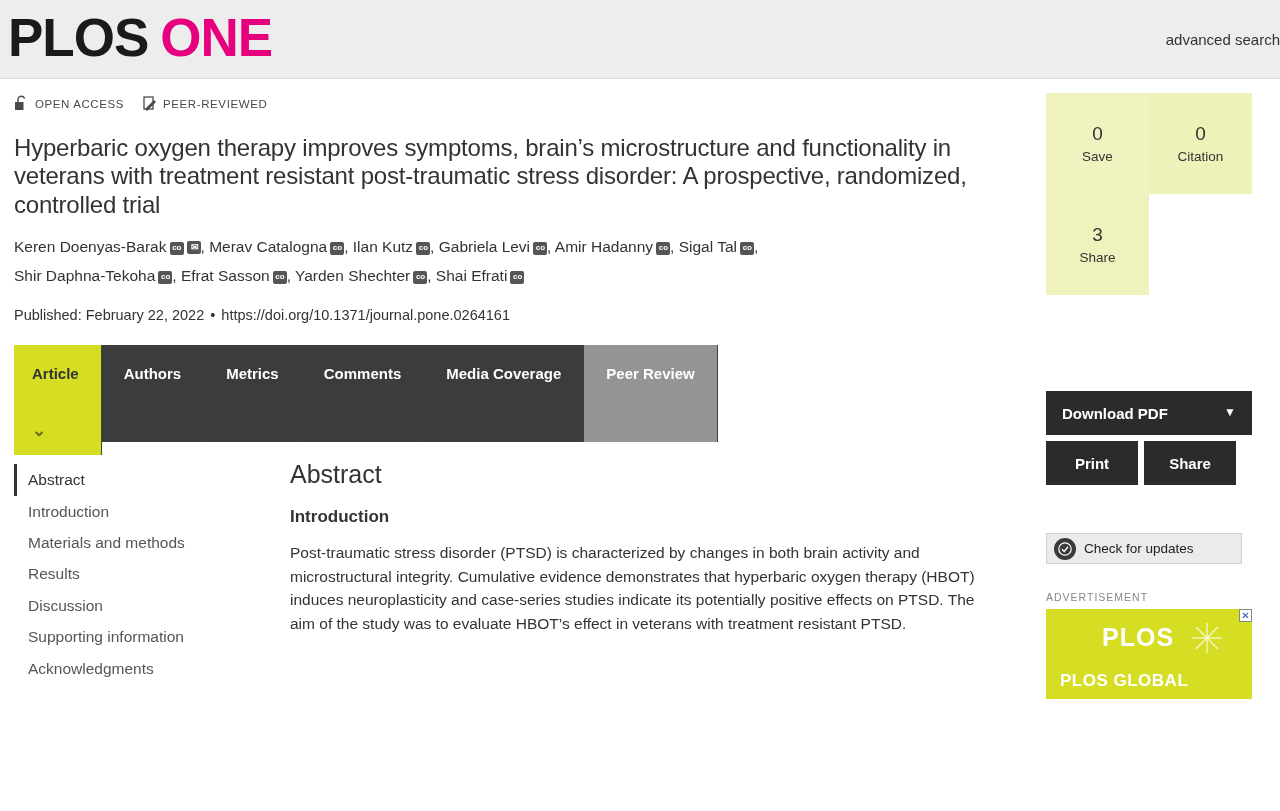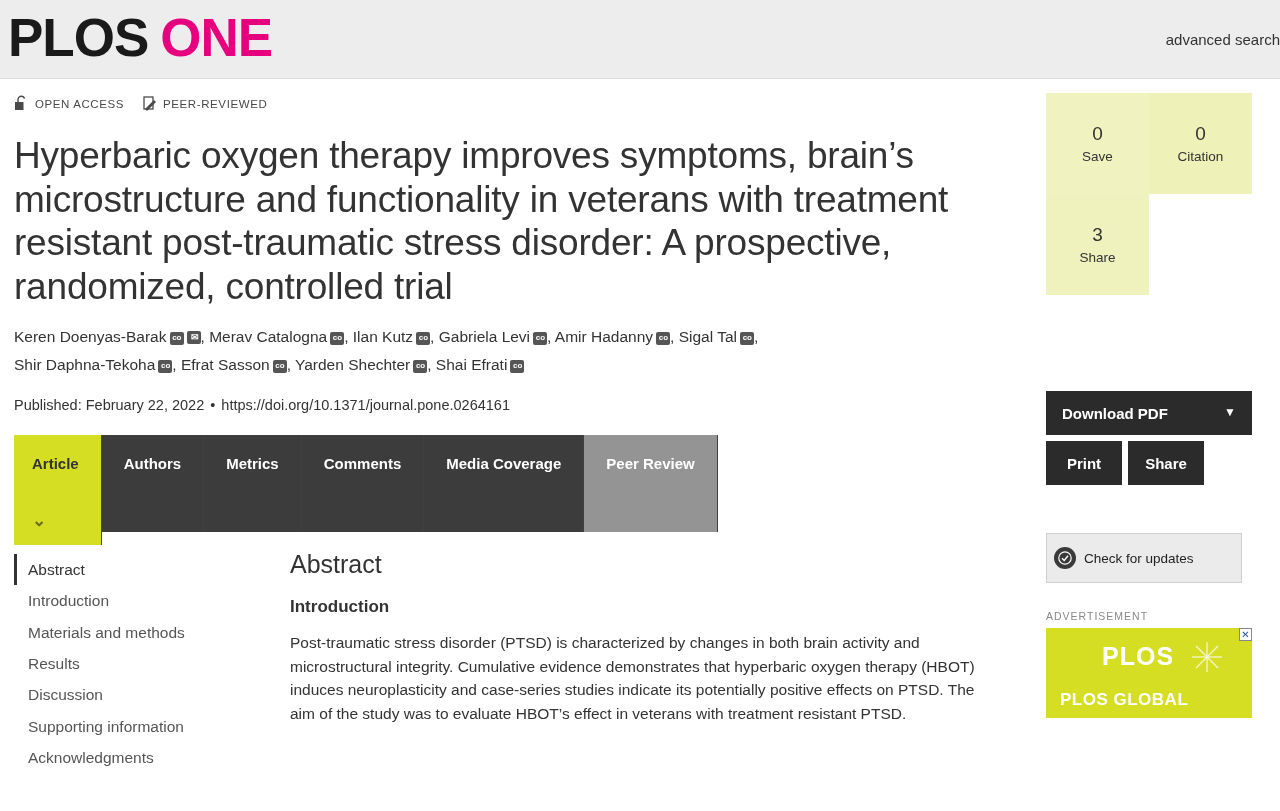"Hyperbaric oxygen therapy improves" h1.title { font-size: 37px -> 24px }
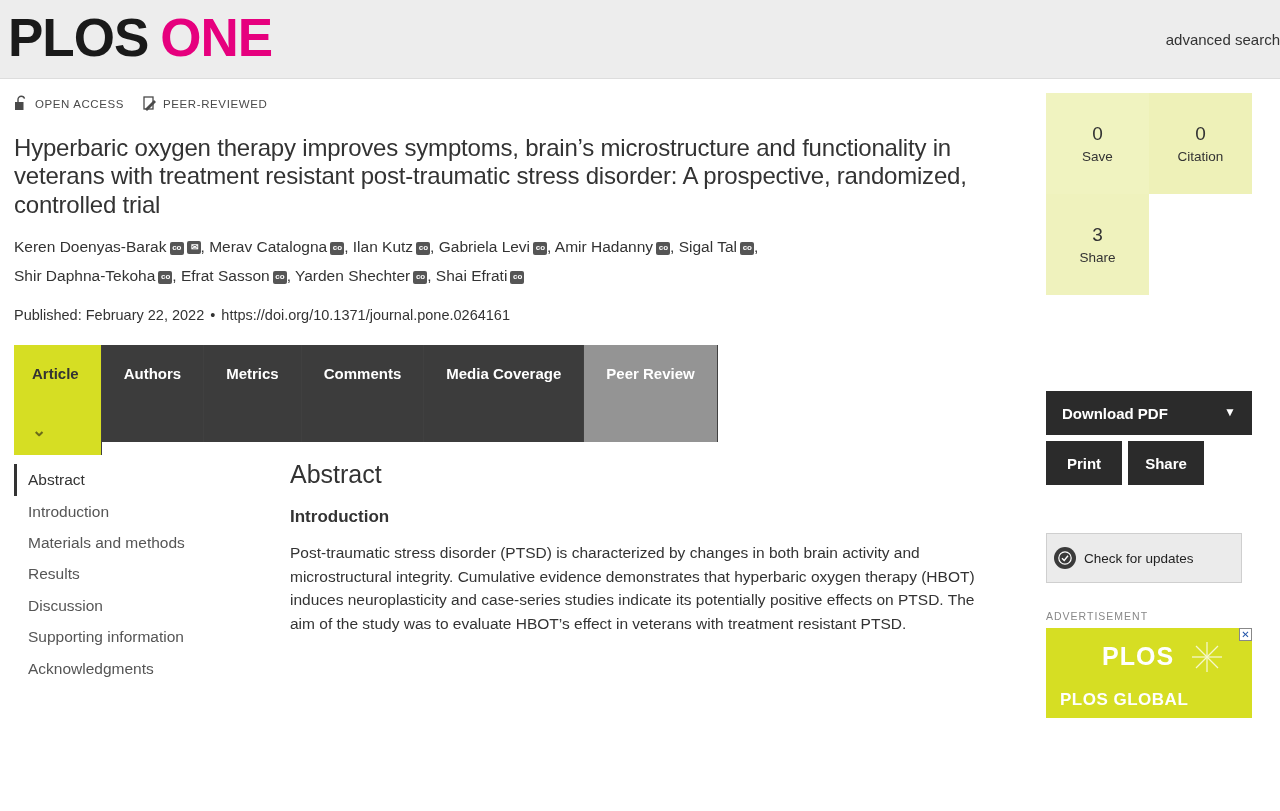"Print" .btn-half { width: 76px -> 92px }
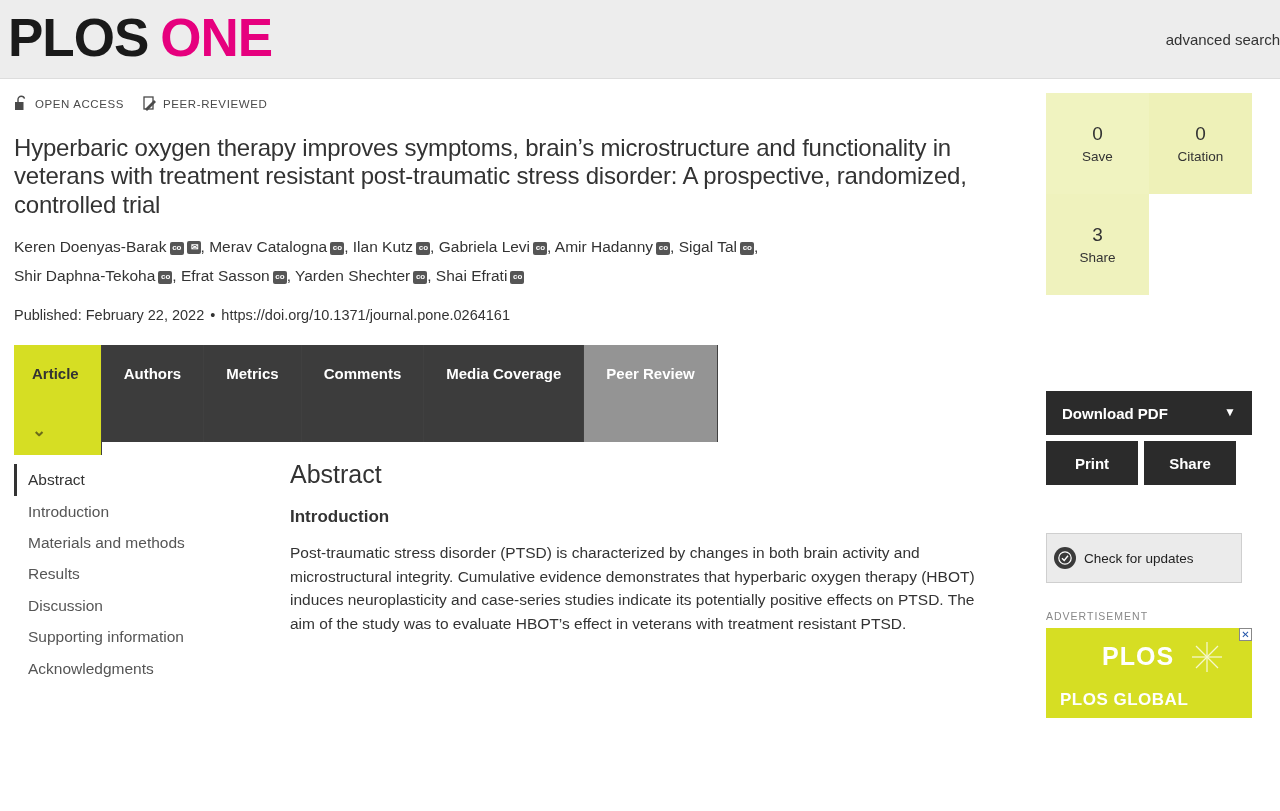"Check for updates" .updates { height: 50px -> 31px }
